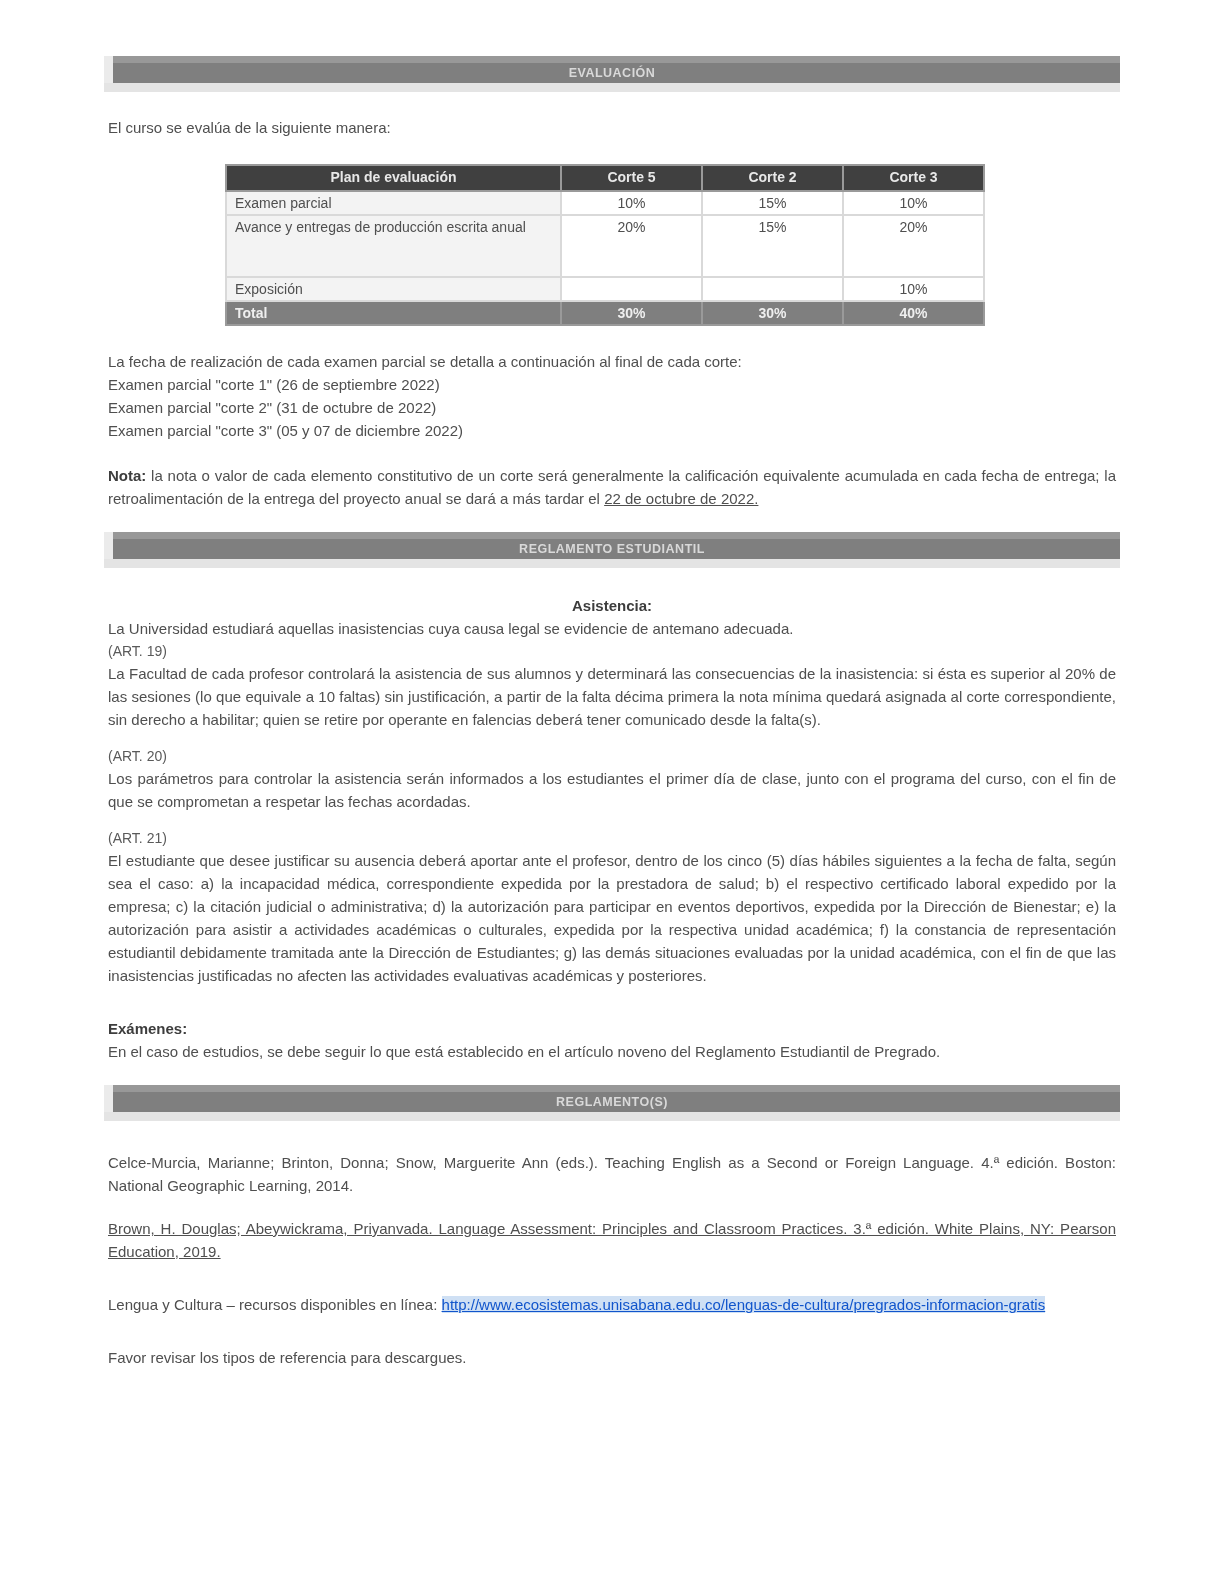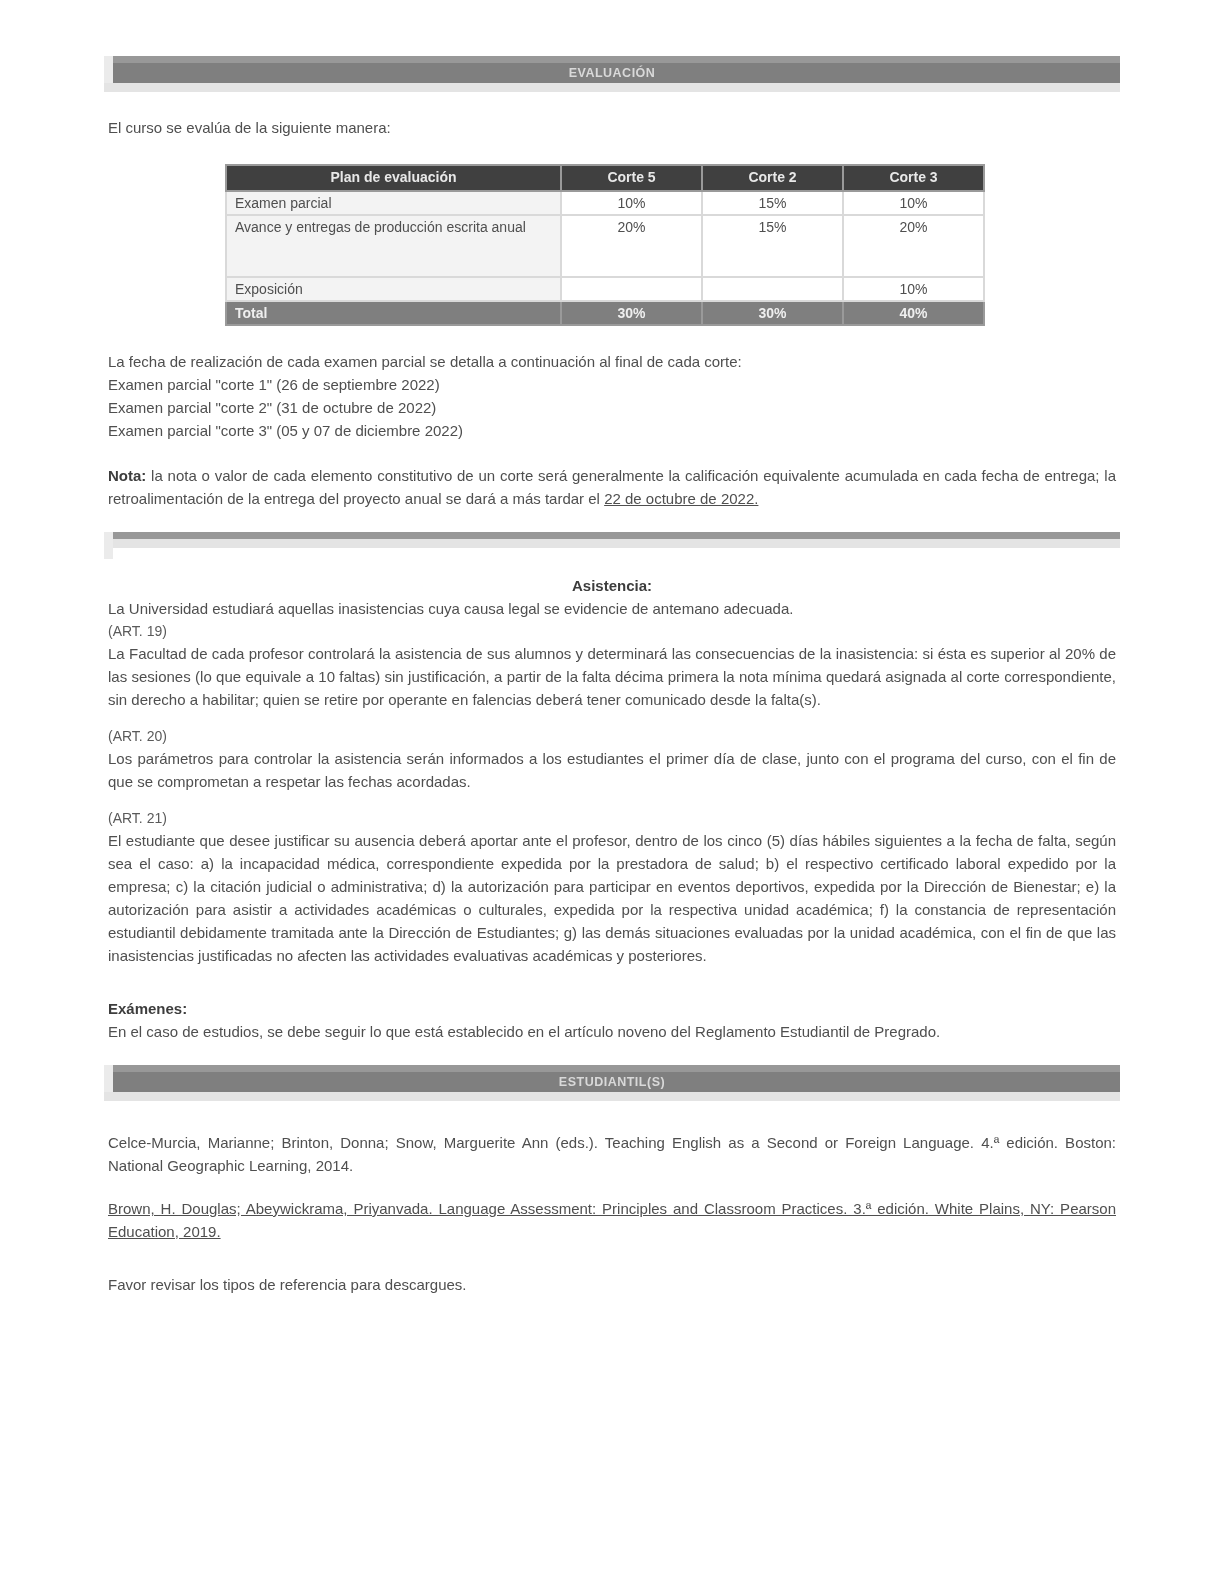"REGLAMENTO ESTUDIANTIL" div.bar-main { html: none -> <div>REGLAMENTO ESTUDIANTIL</div> }
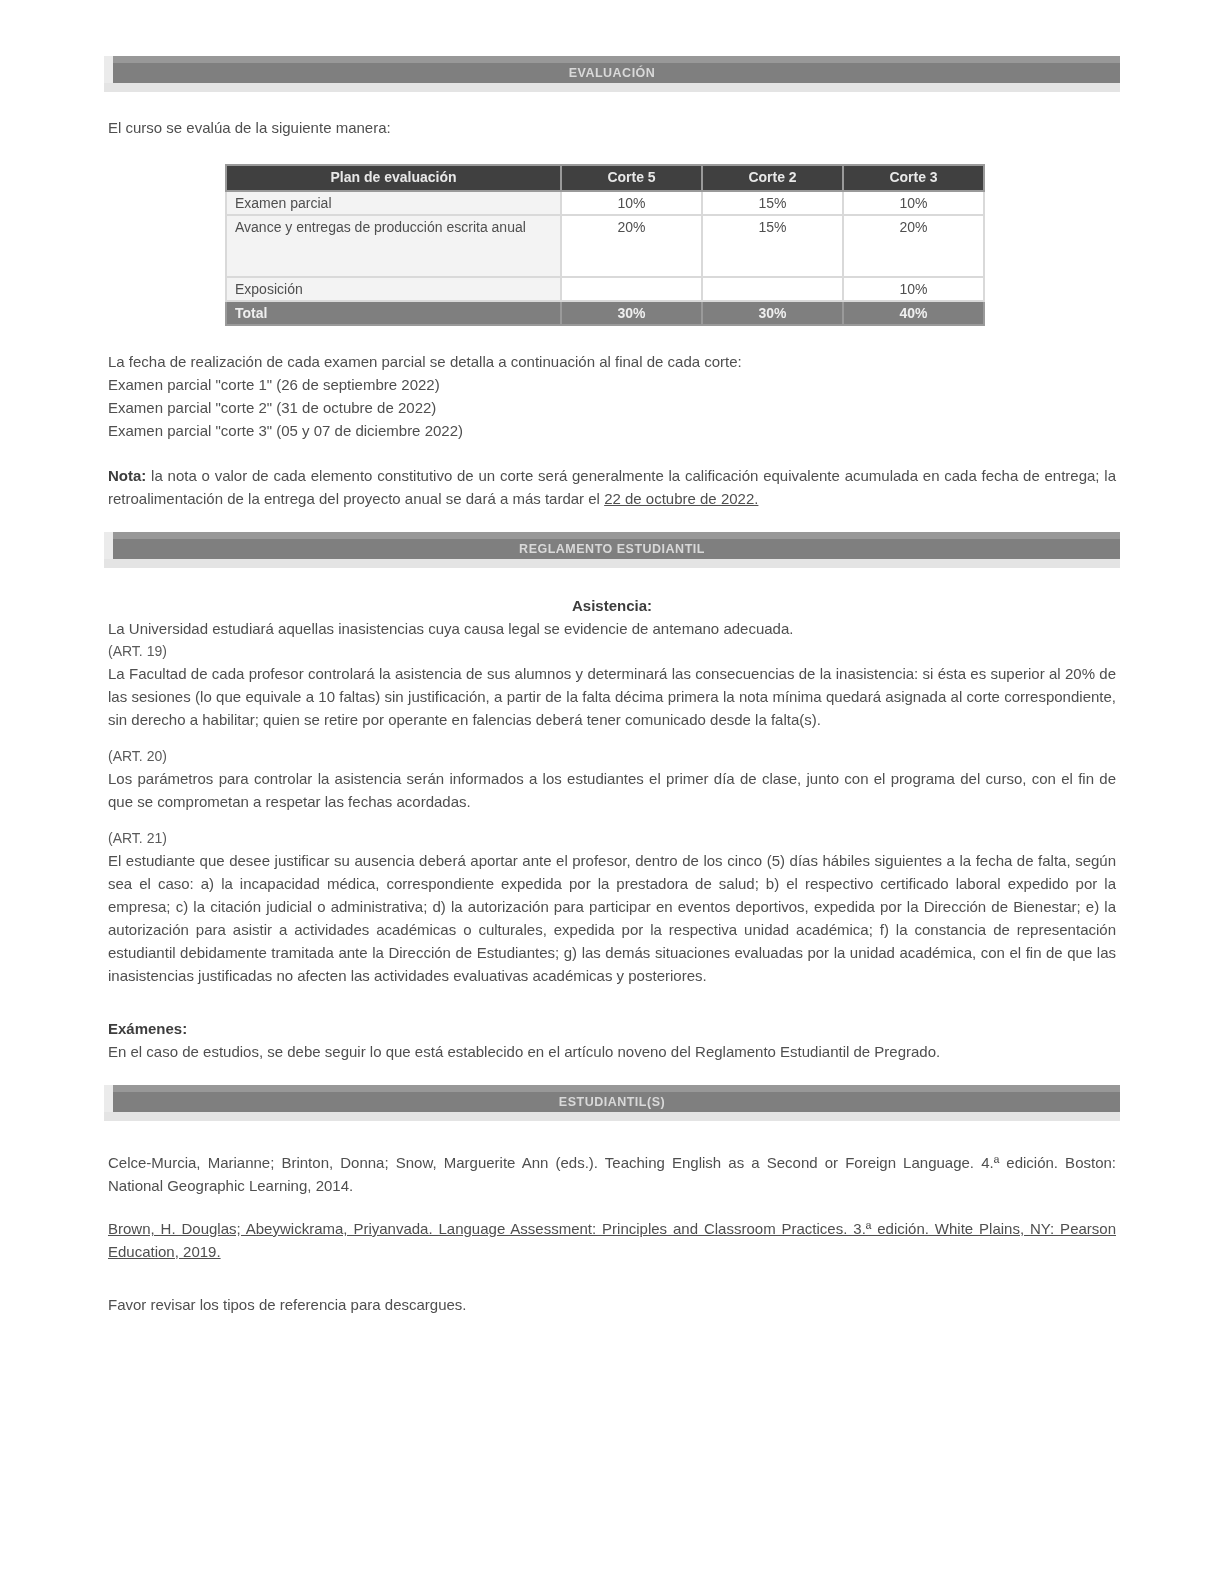"ESTUDIANTIL(S)" div.bar-main { text: ESTUDIANTIL -> REGLAMENTO }
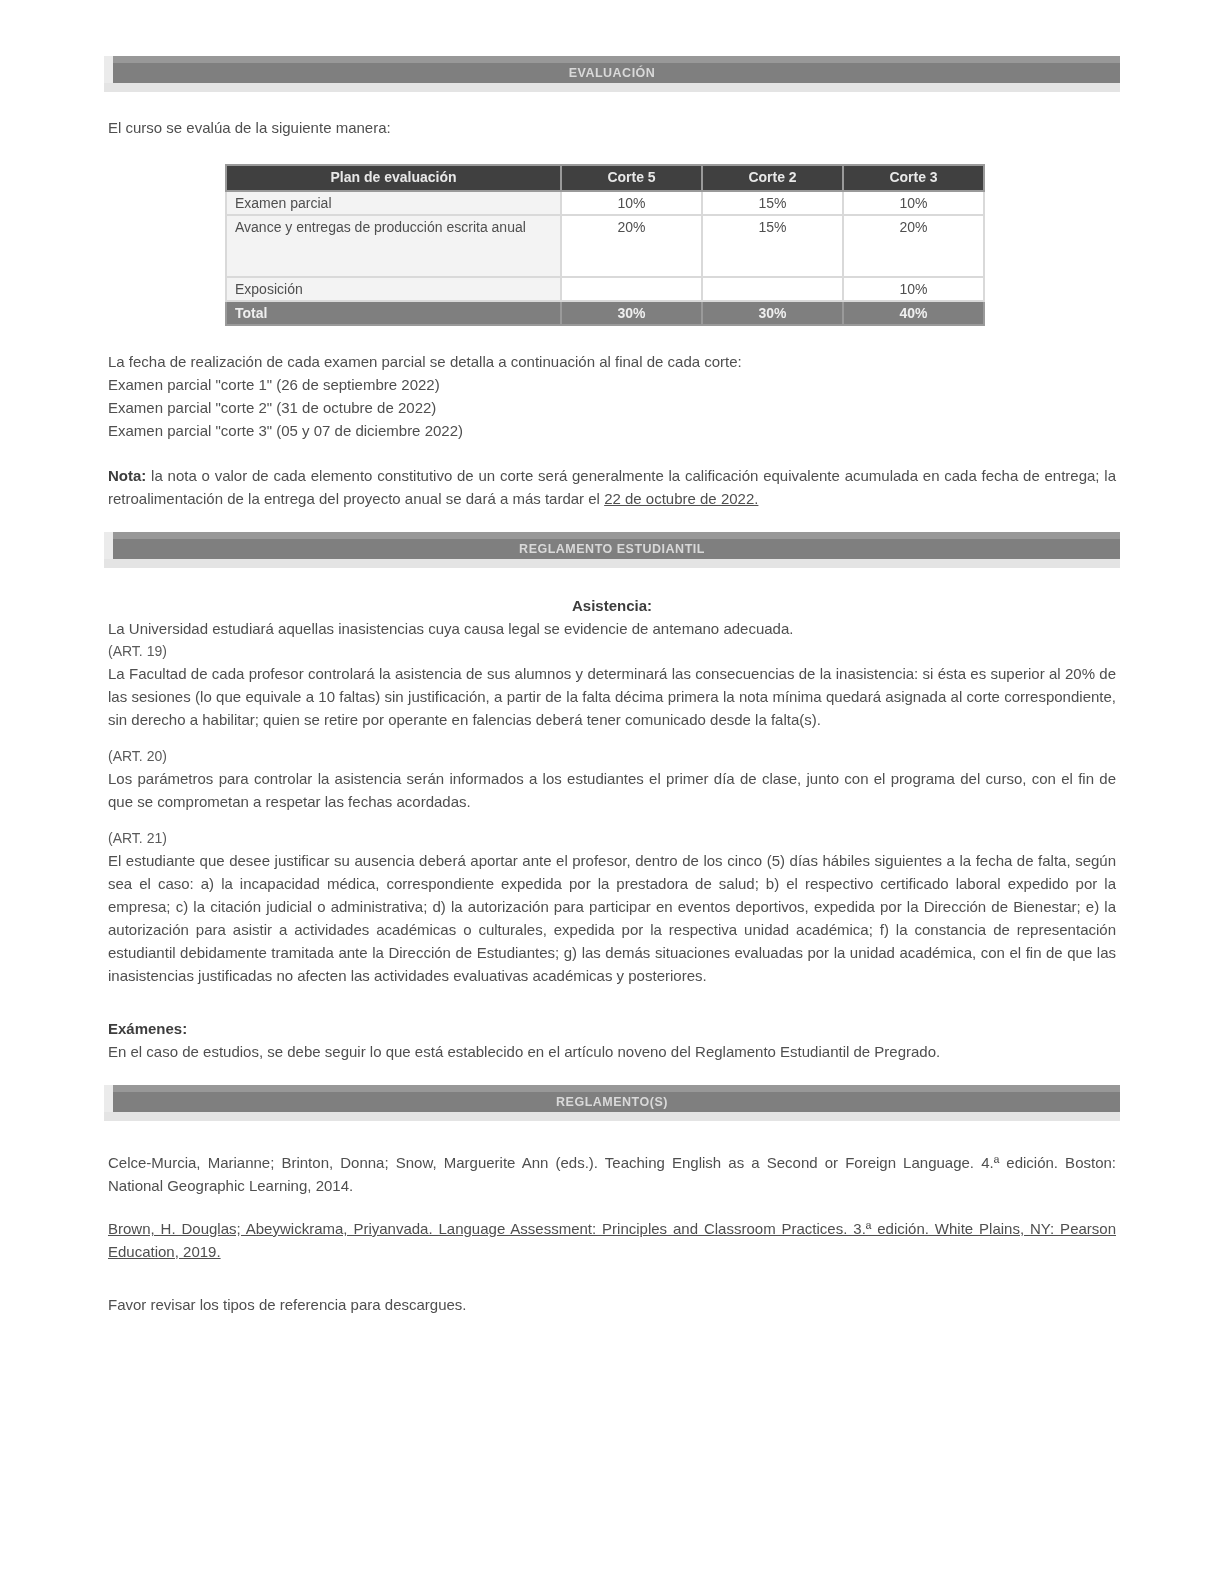"Lengua y Cultura – recursos" p.line { html: none -> <p> <span>Lengua y Cultura – recursos disponibles en línea: </span><a>http://www.ecosistemas.unisabana.edu.co/lenguas-de-cultura/pregrados-informacion-gratis</a> </p> }
